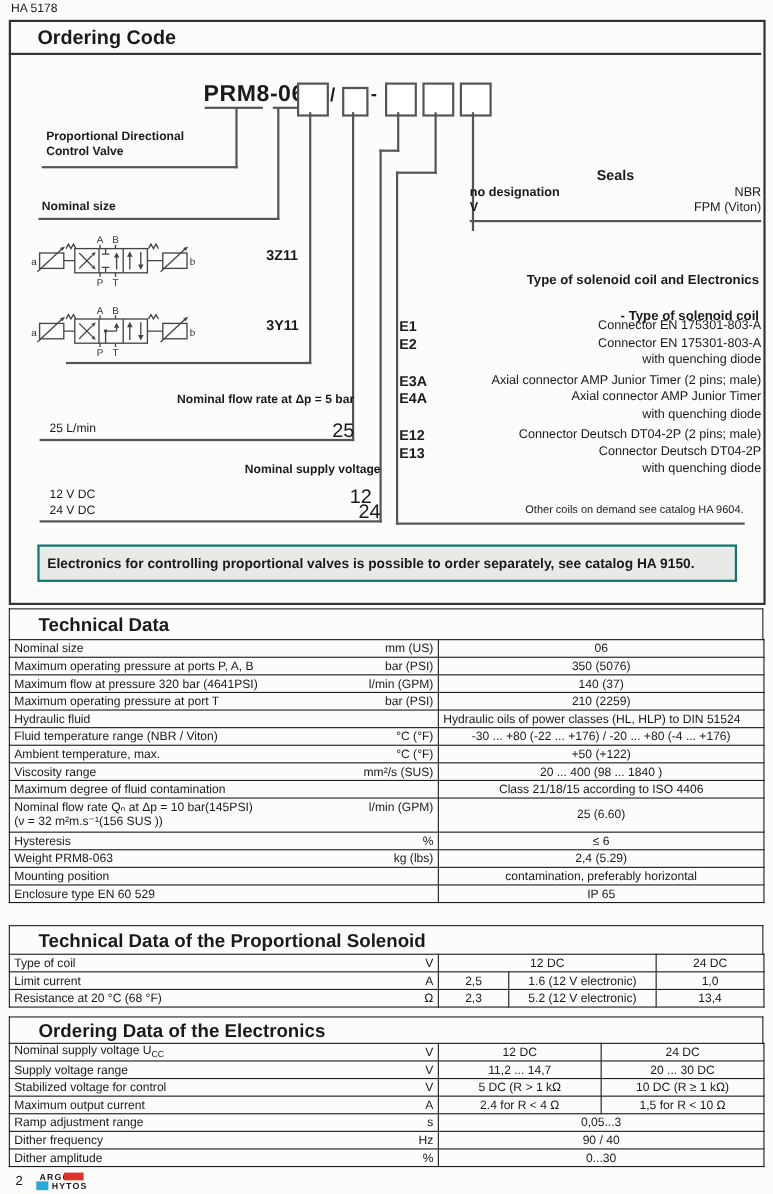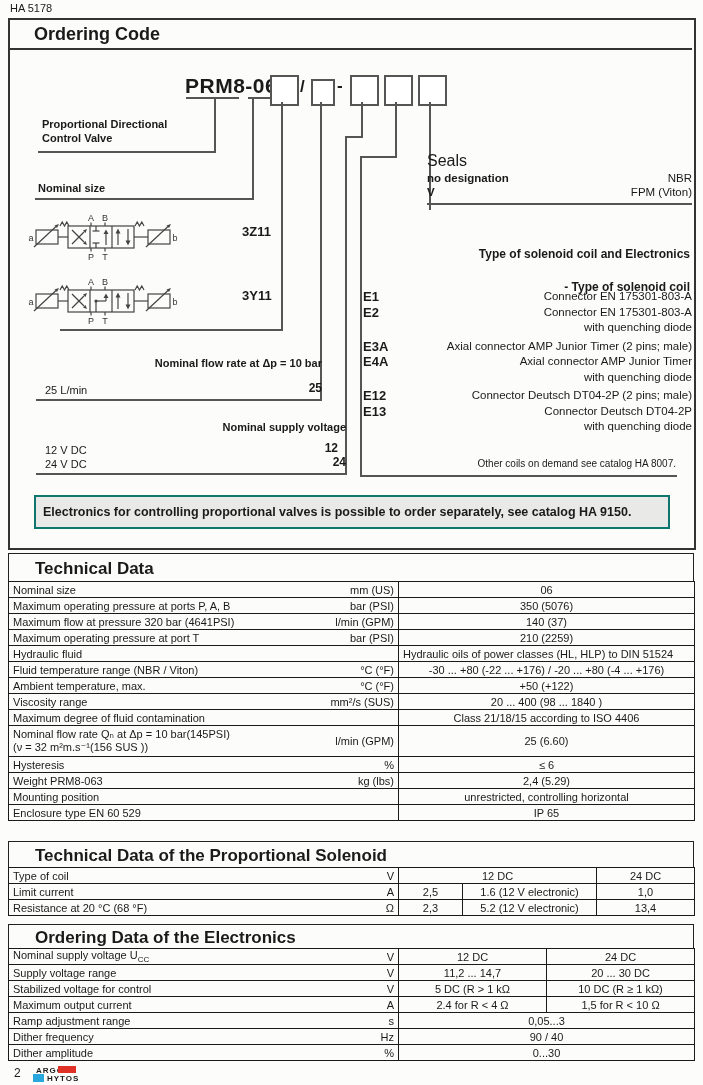"Seals" .seals .hd { font-size: 16px -> 13px; font-weight: normal -> bold; text-align: left -> center }
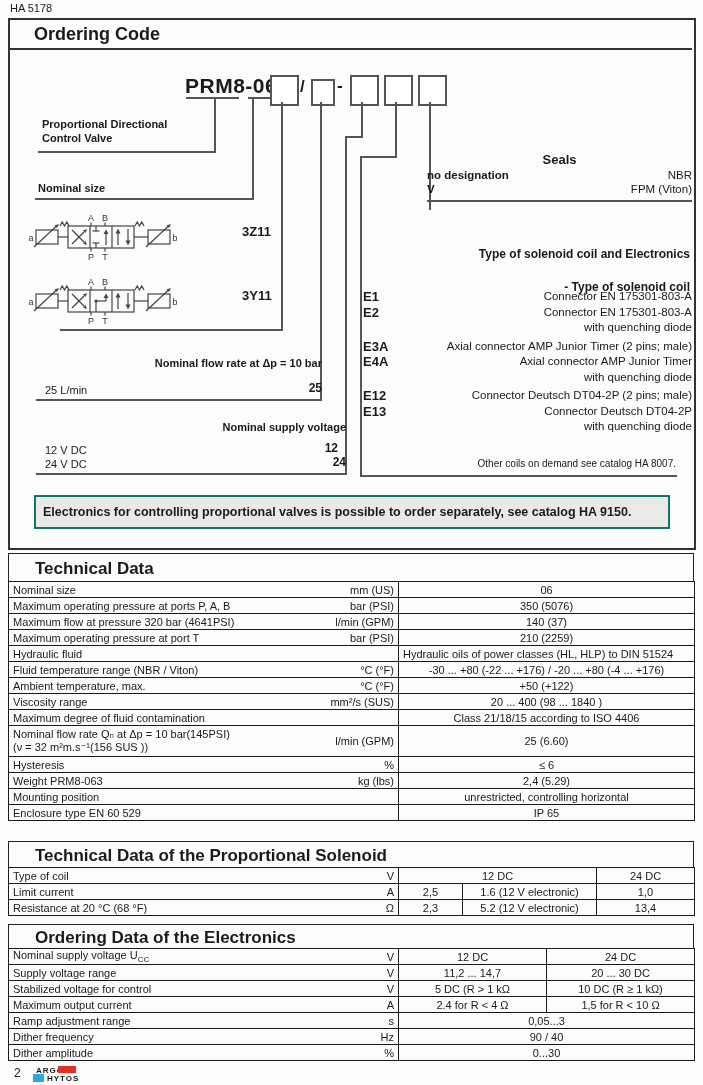"Nominal flow rate at Δp" div.lbl { text: 10 -> 5 }
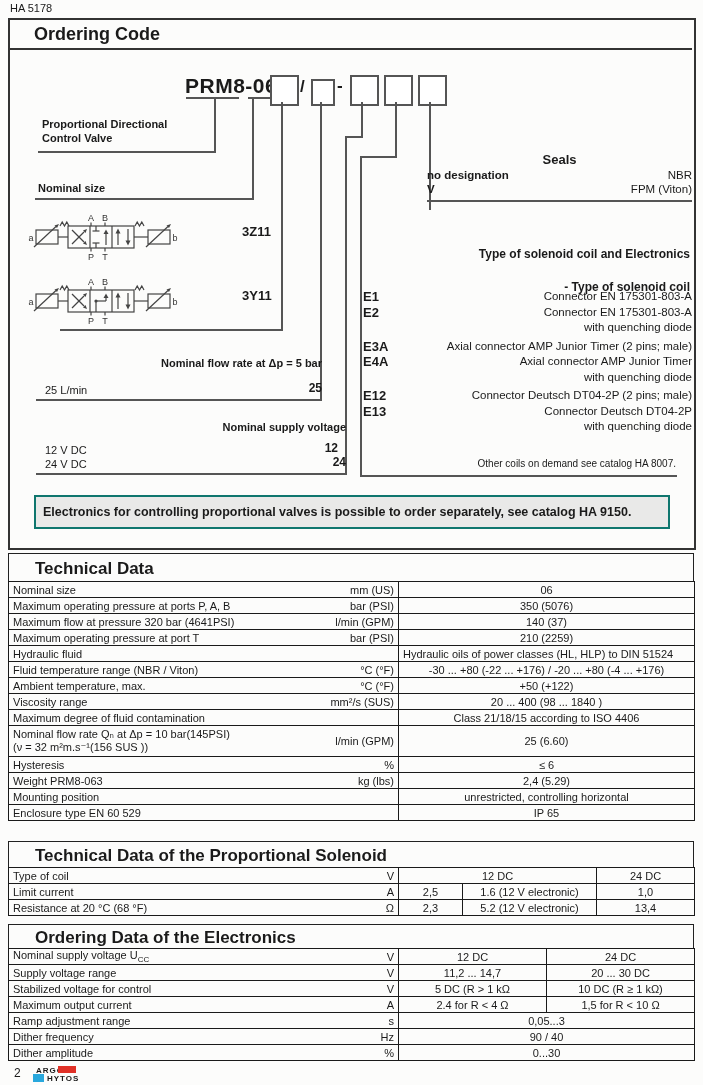"25" .code-val { font-size: 12px -> 18px; font-weight: bold -> normal }
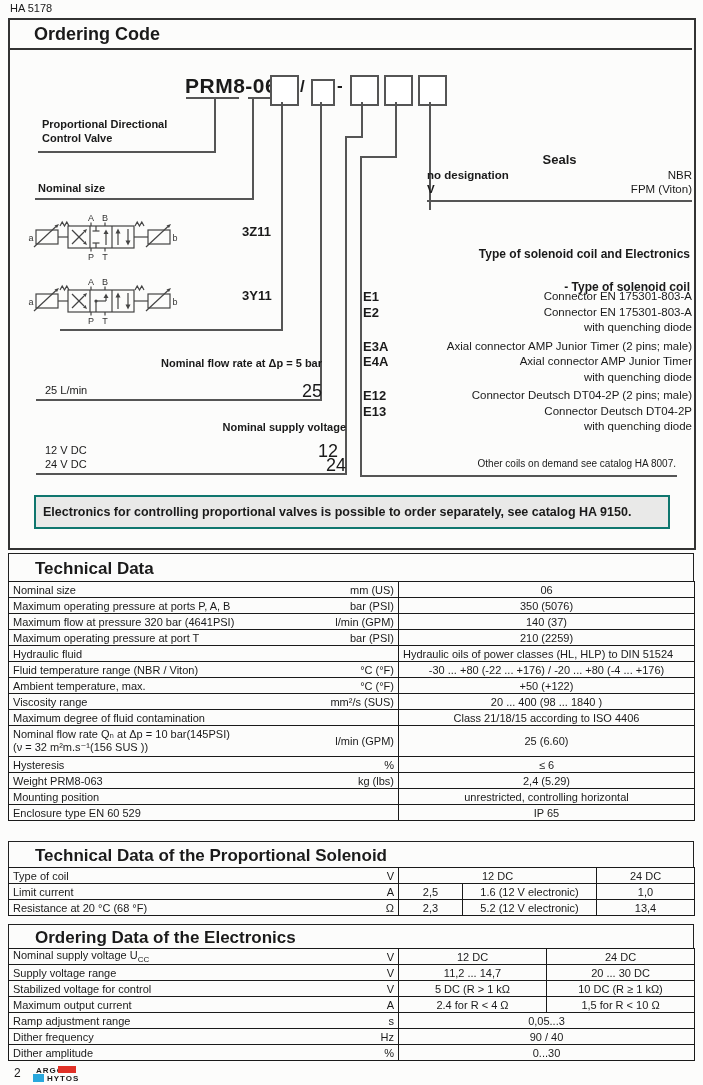"Other coils on demand see" div.coil-note { text: 8007 -> 9604 }
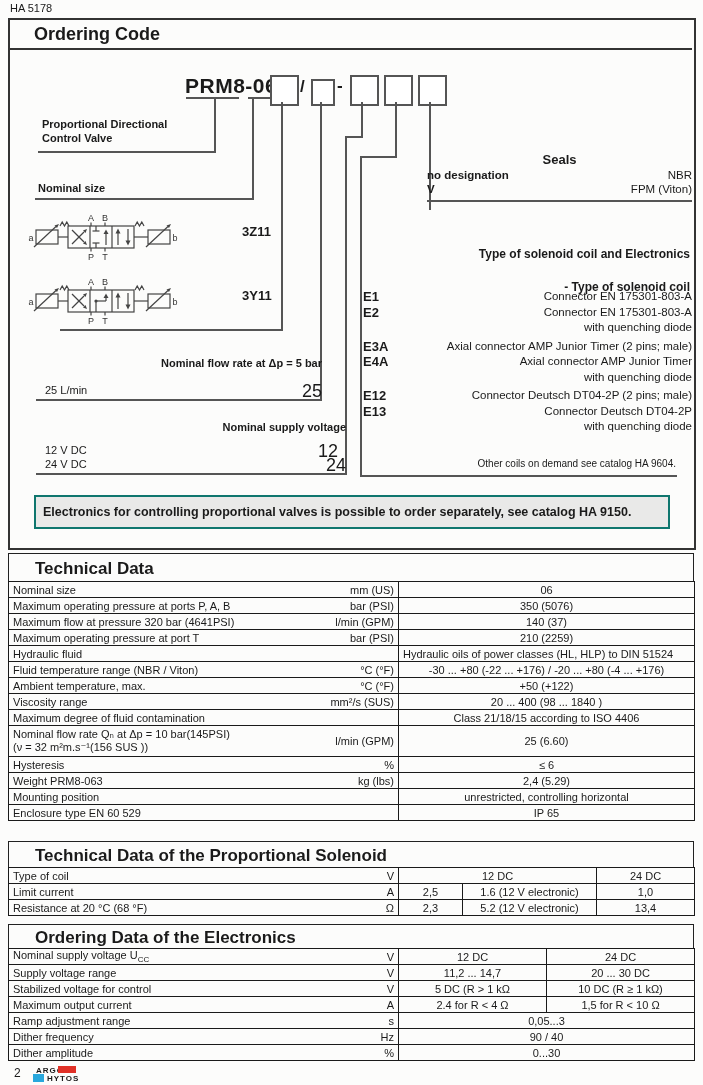"Nominal flow rate Qₙ at" tr.tall .inner { align-items: center -> flex-start }
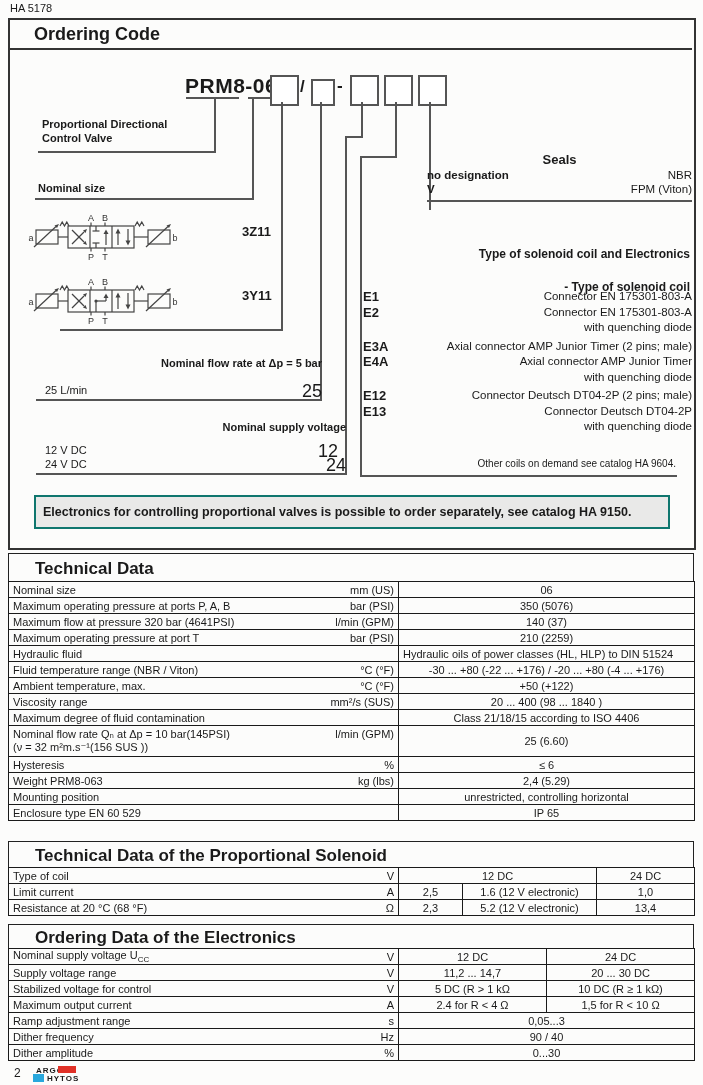"unrestricted, controlling horizontal" td.vcell { text: unrestricted, controlling -> contamination, preferably }
